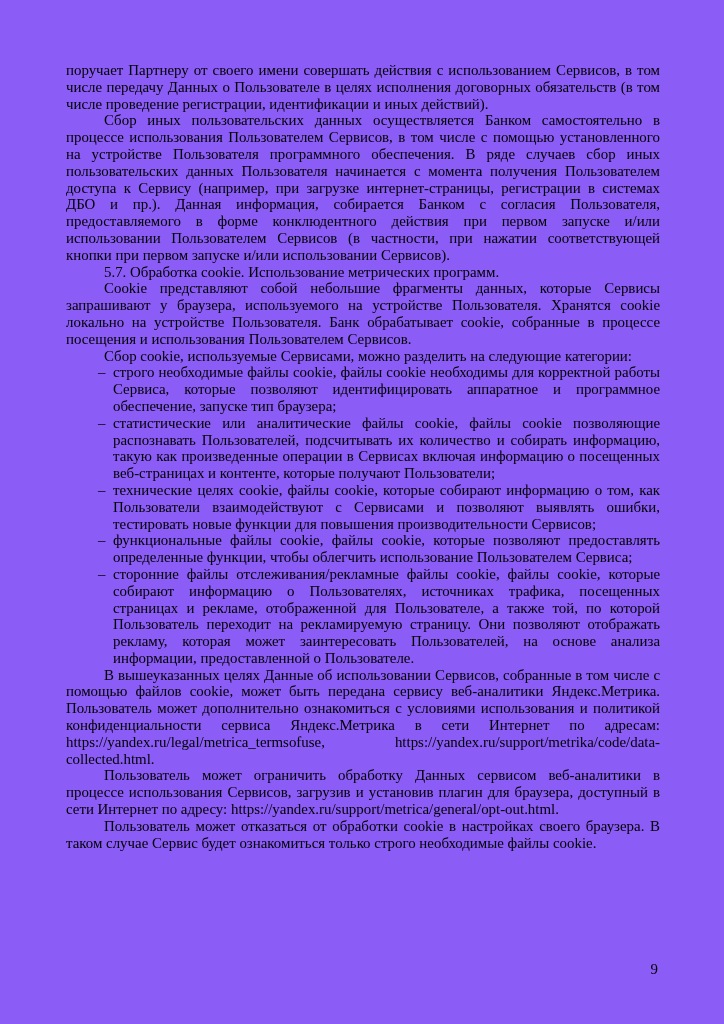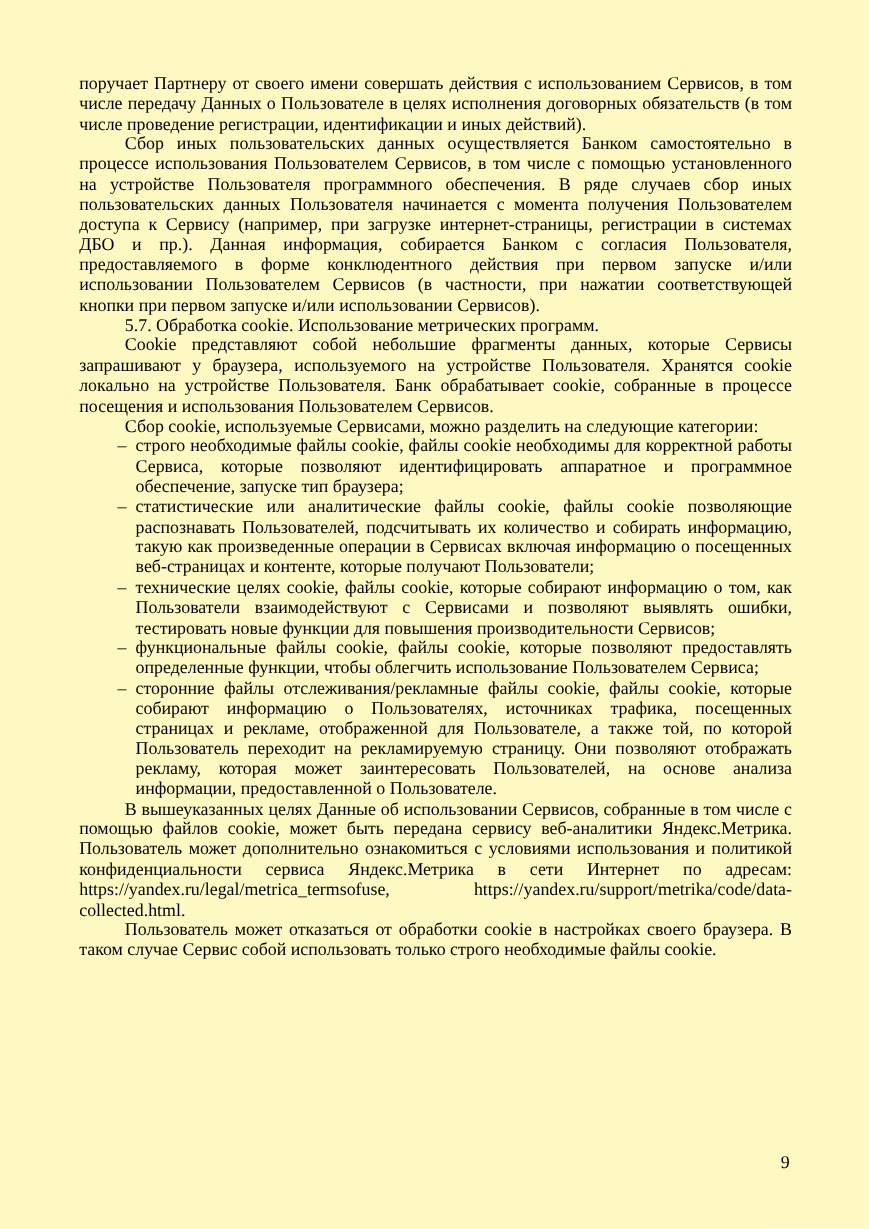"поручает Партнеру от своего имени" .page { background: #fef9c3 -> #8b5cf6 }
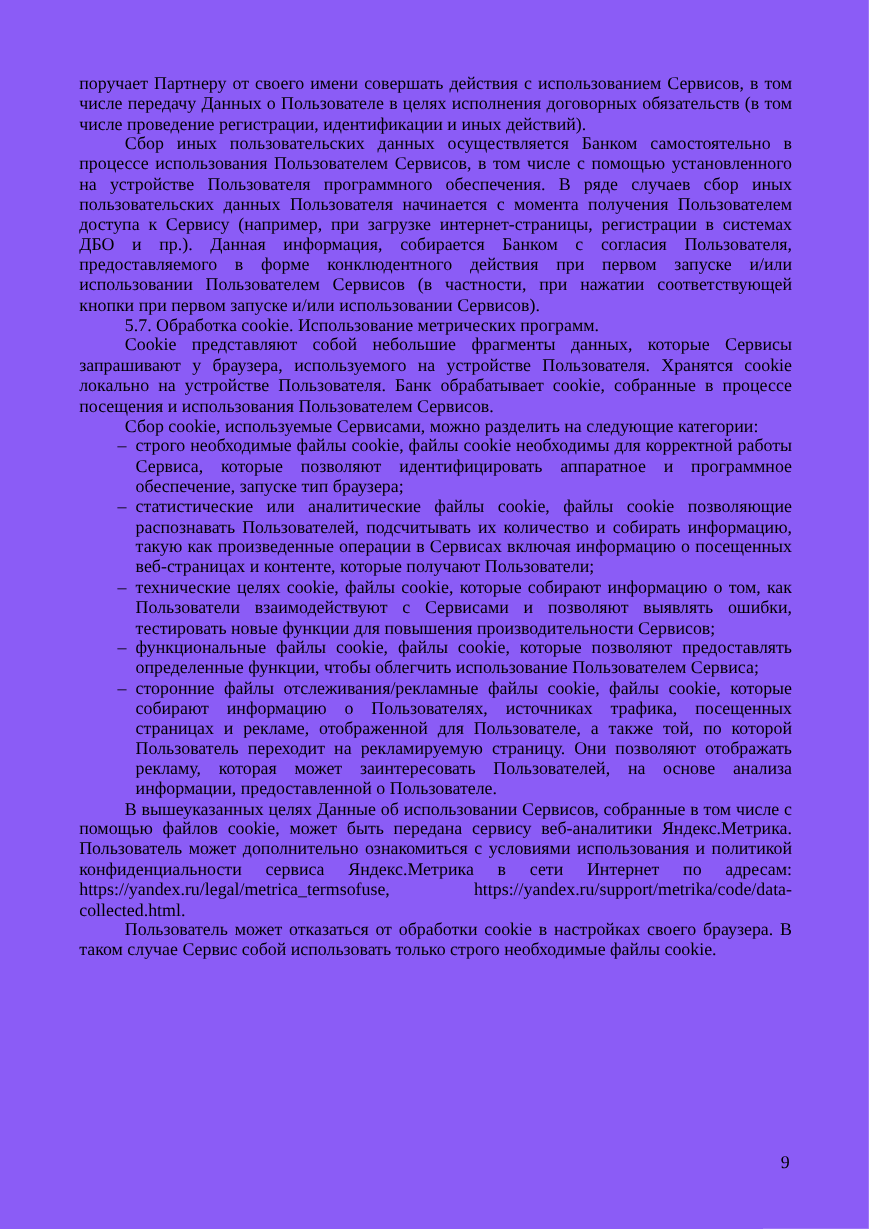"Пользователь может ограничить обработку" p.para { html: none -> <p>Пользователь может ограничить обработку Данных сервисом веб-аналитики в процессе использования Сервисов, загрузив и установив плагин для браузера, доступный в сети Интернет по адресу: https://yandex.ru/support/metrica/general/opt-out.html.</p> }
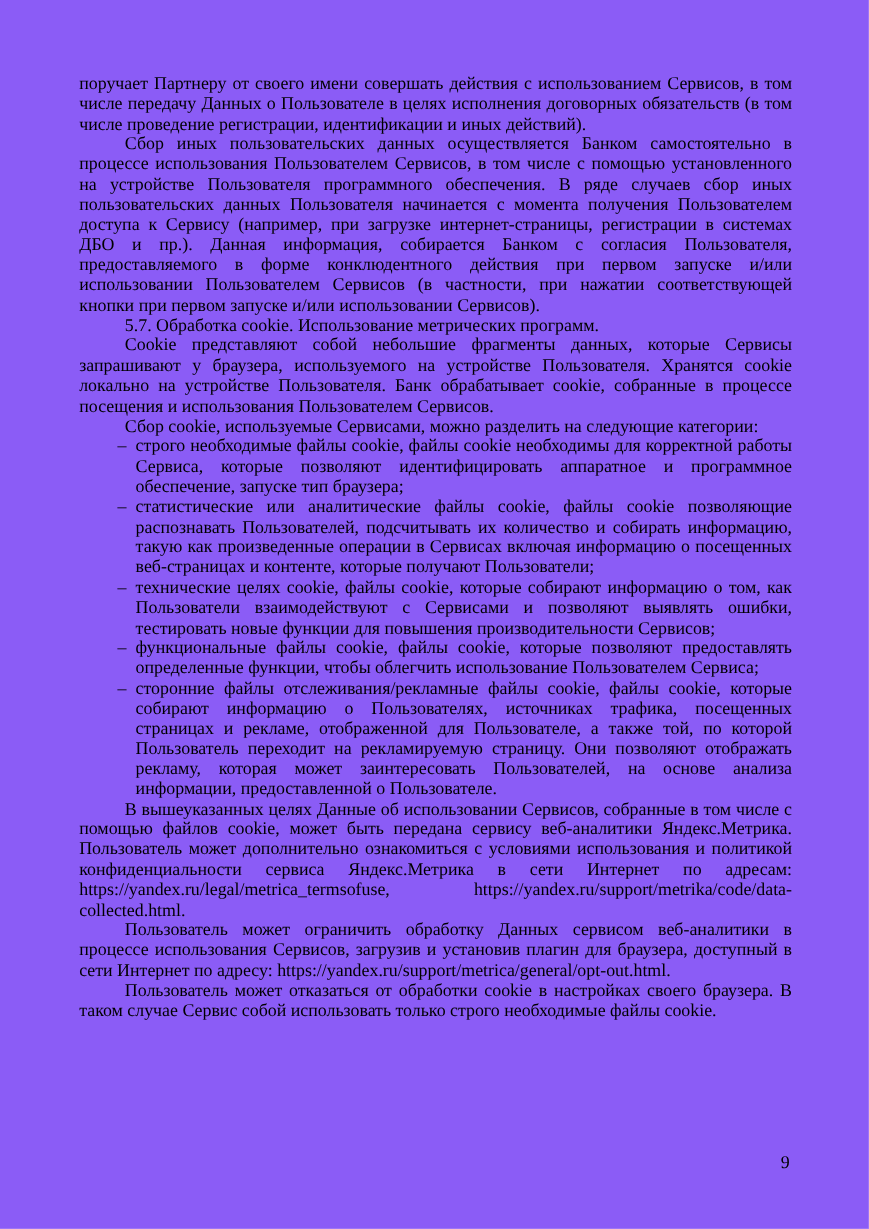"Пользователь может отказаться от" p.para { text: собой использовать -> будет ознакомиться }
